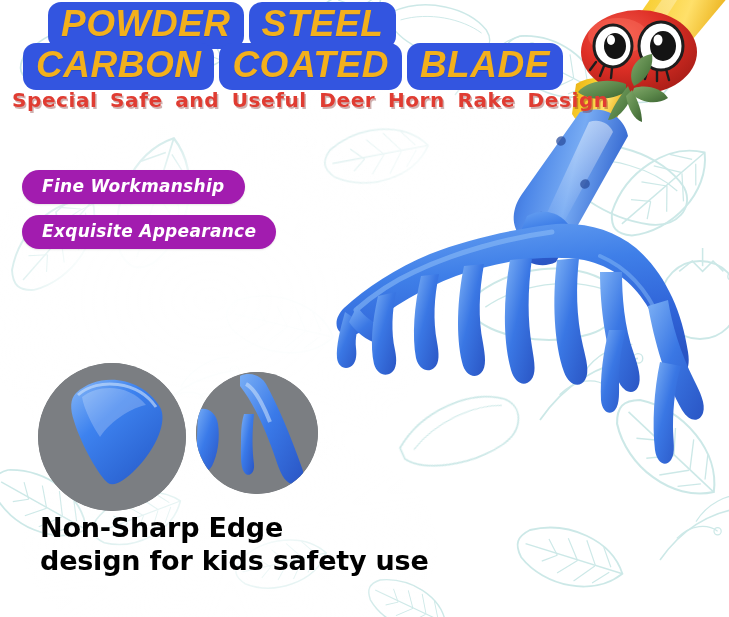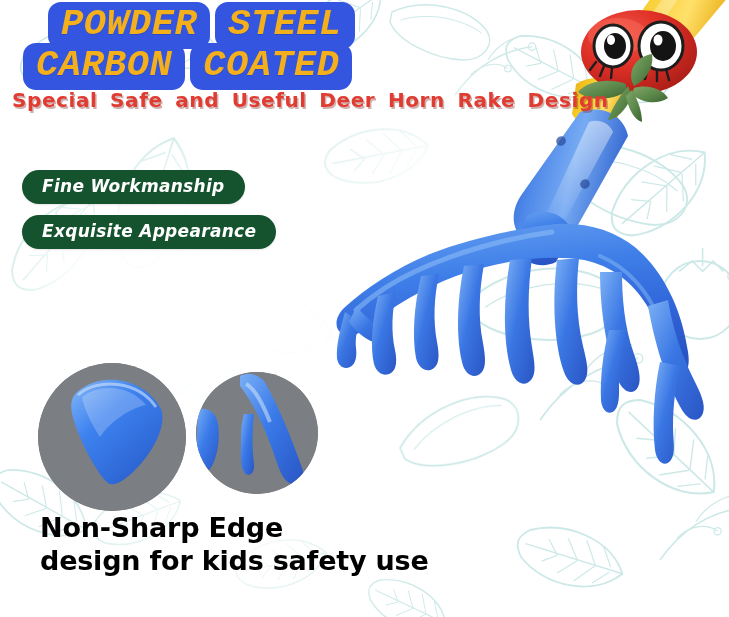"POWDER" .hl-word { font-family: Liberation Mono, monospace -> Liberation Sans, sans-serif }
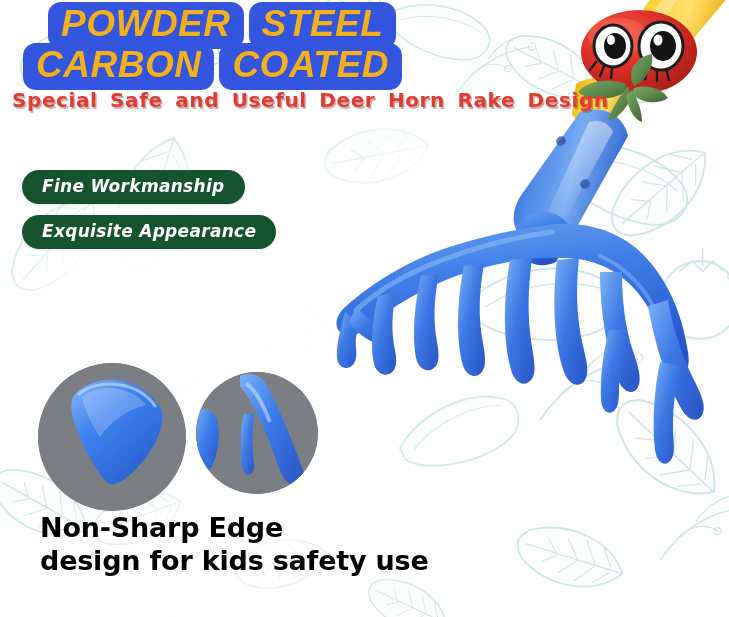"BLADE" span.hl-word { html: none -> <span>BLADE</span> }
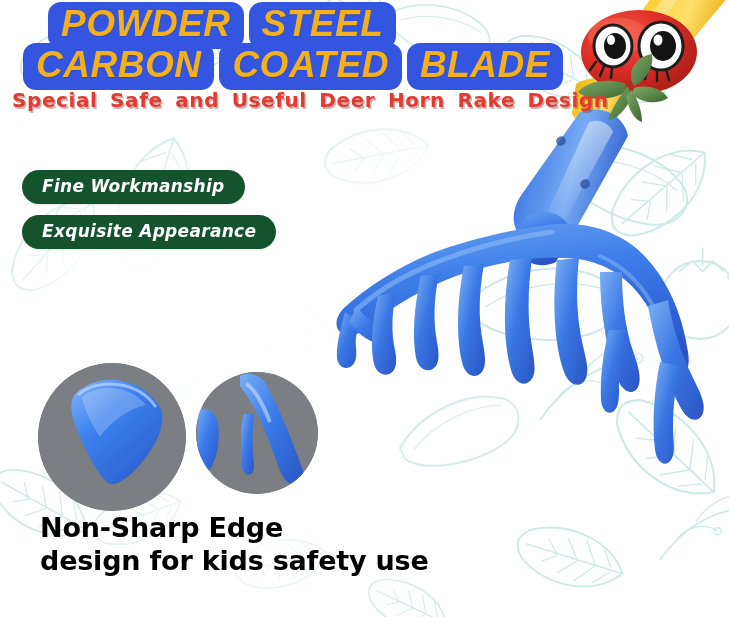"Fine Workmanship" .pill { background: #14532d -> #a21caf }
